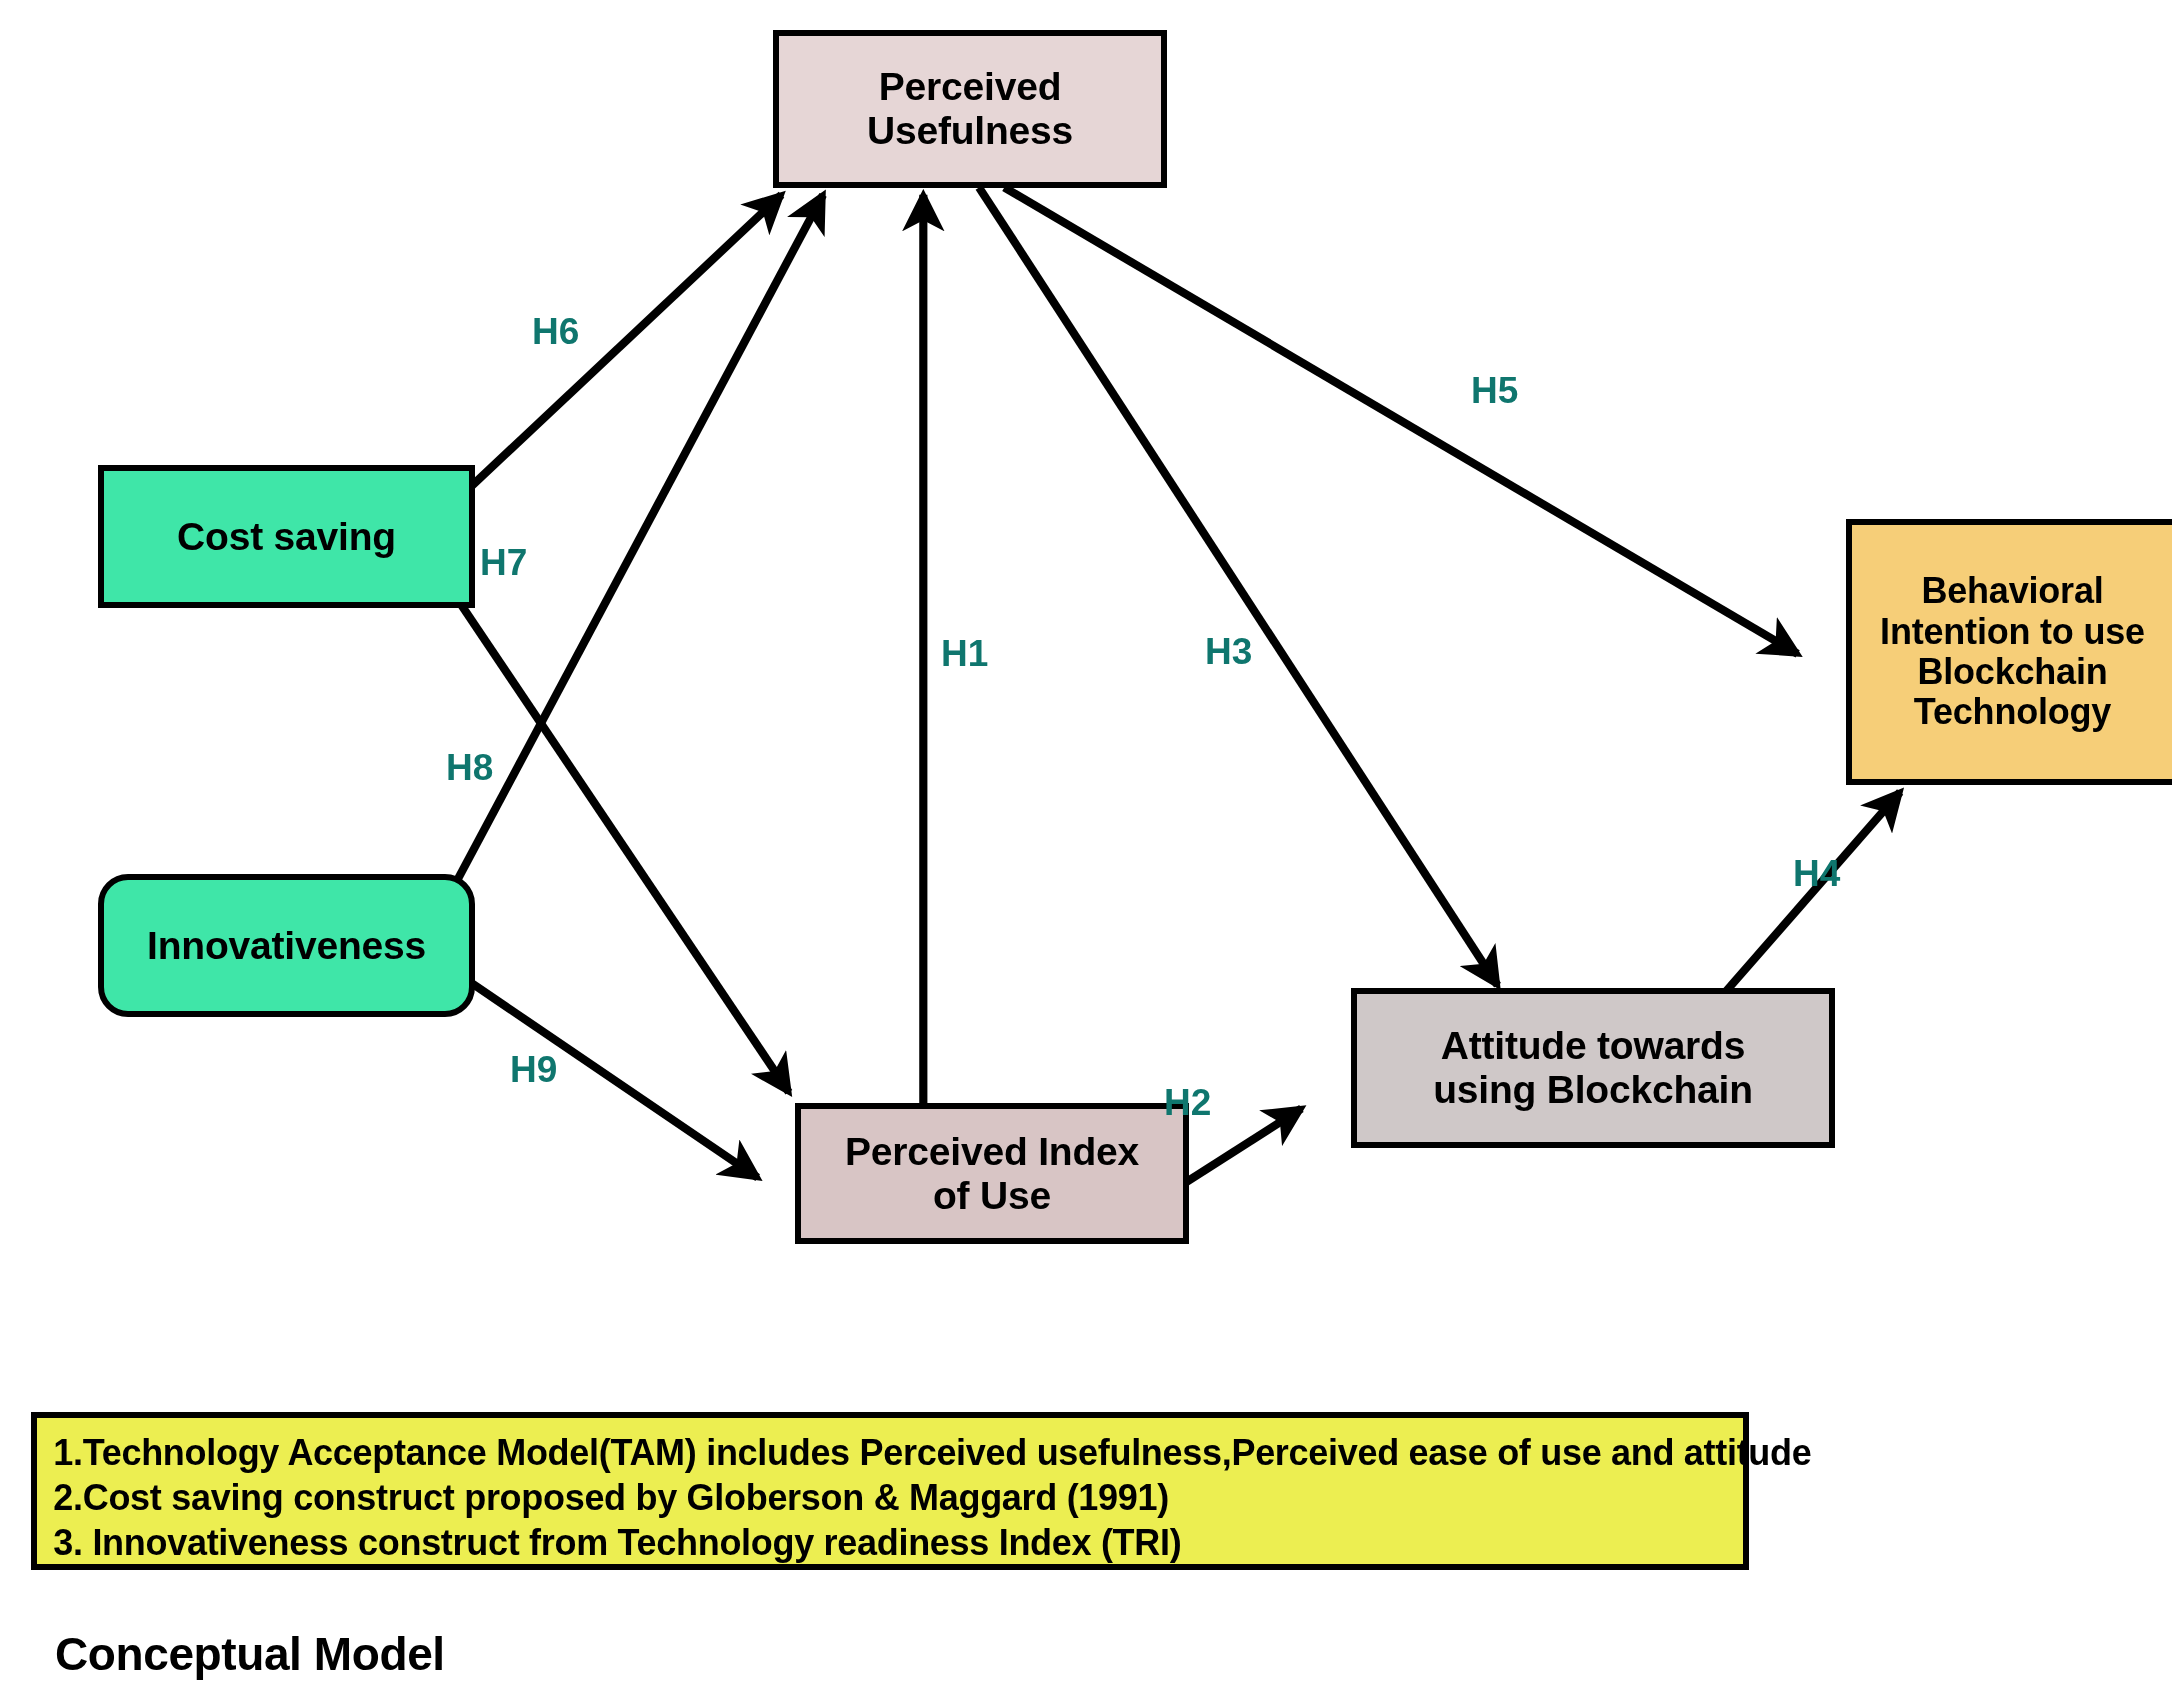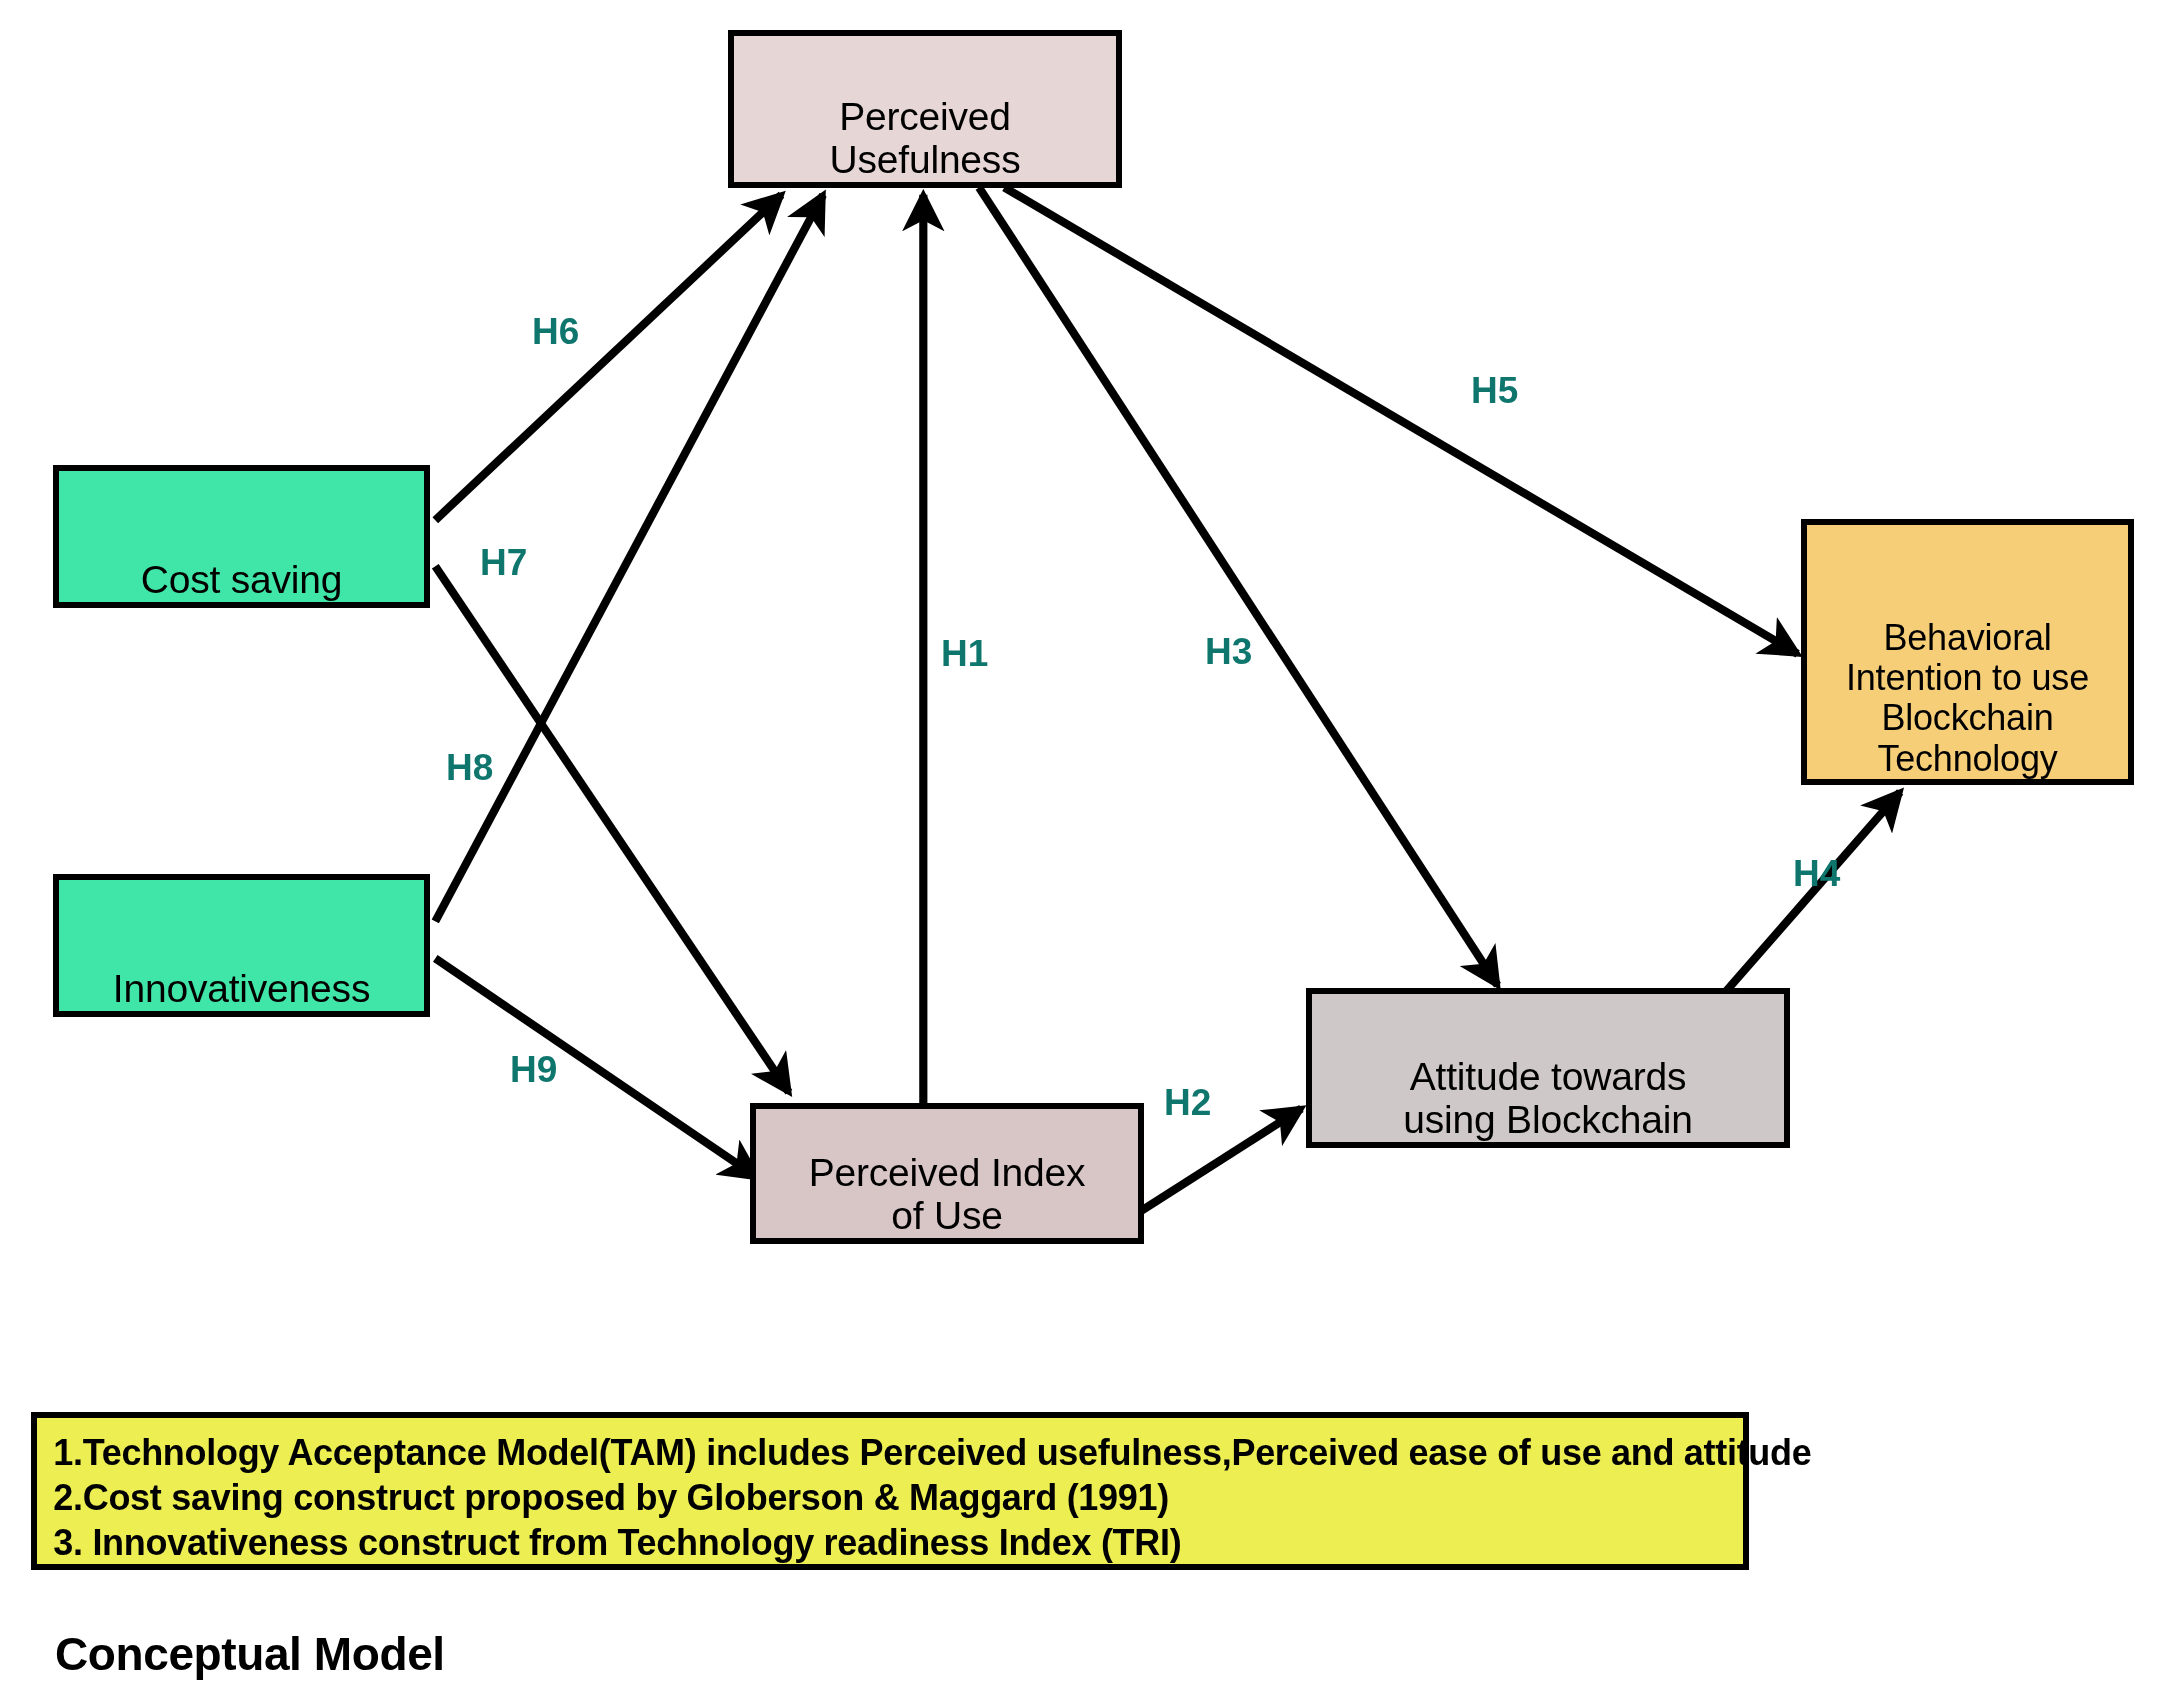"Perceived" .node { align-items: flex-end -> center; font-weight: normal -> bold; margin-left: none -> 45px }
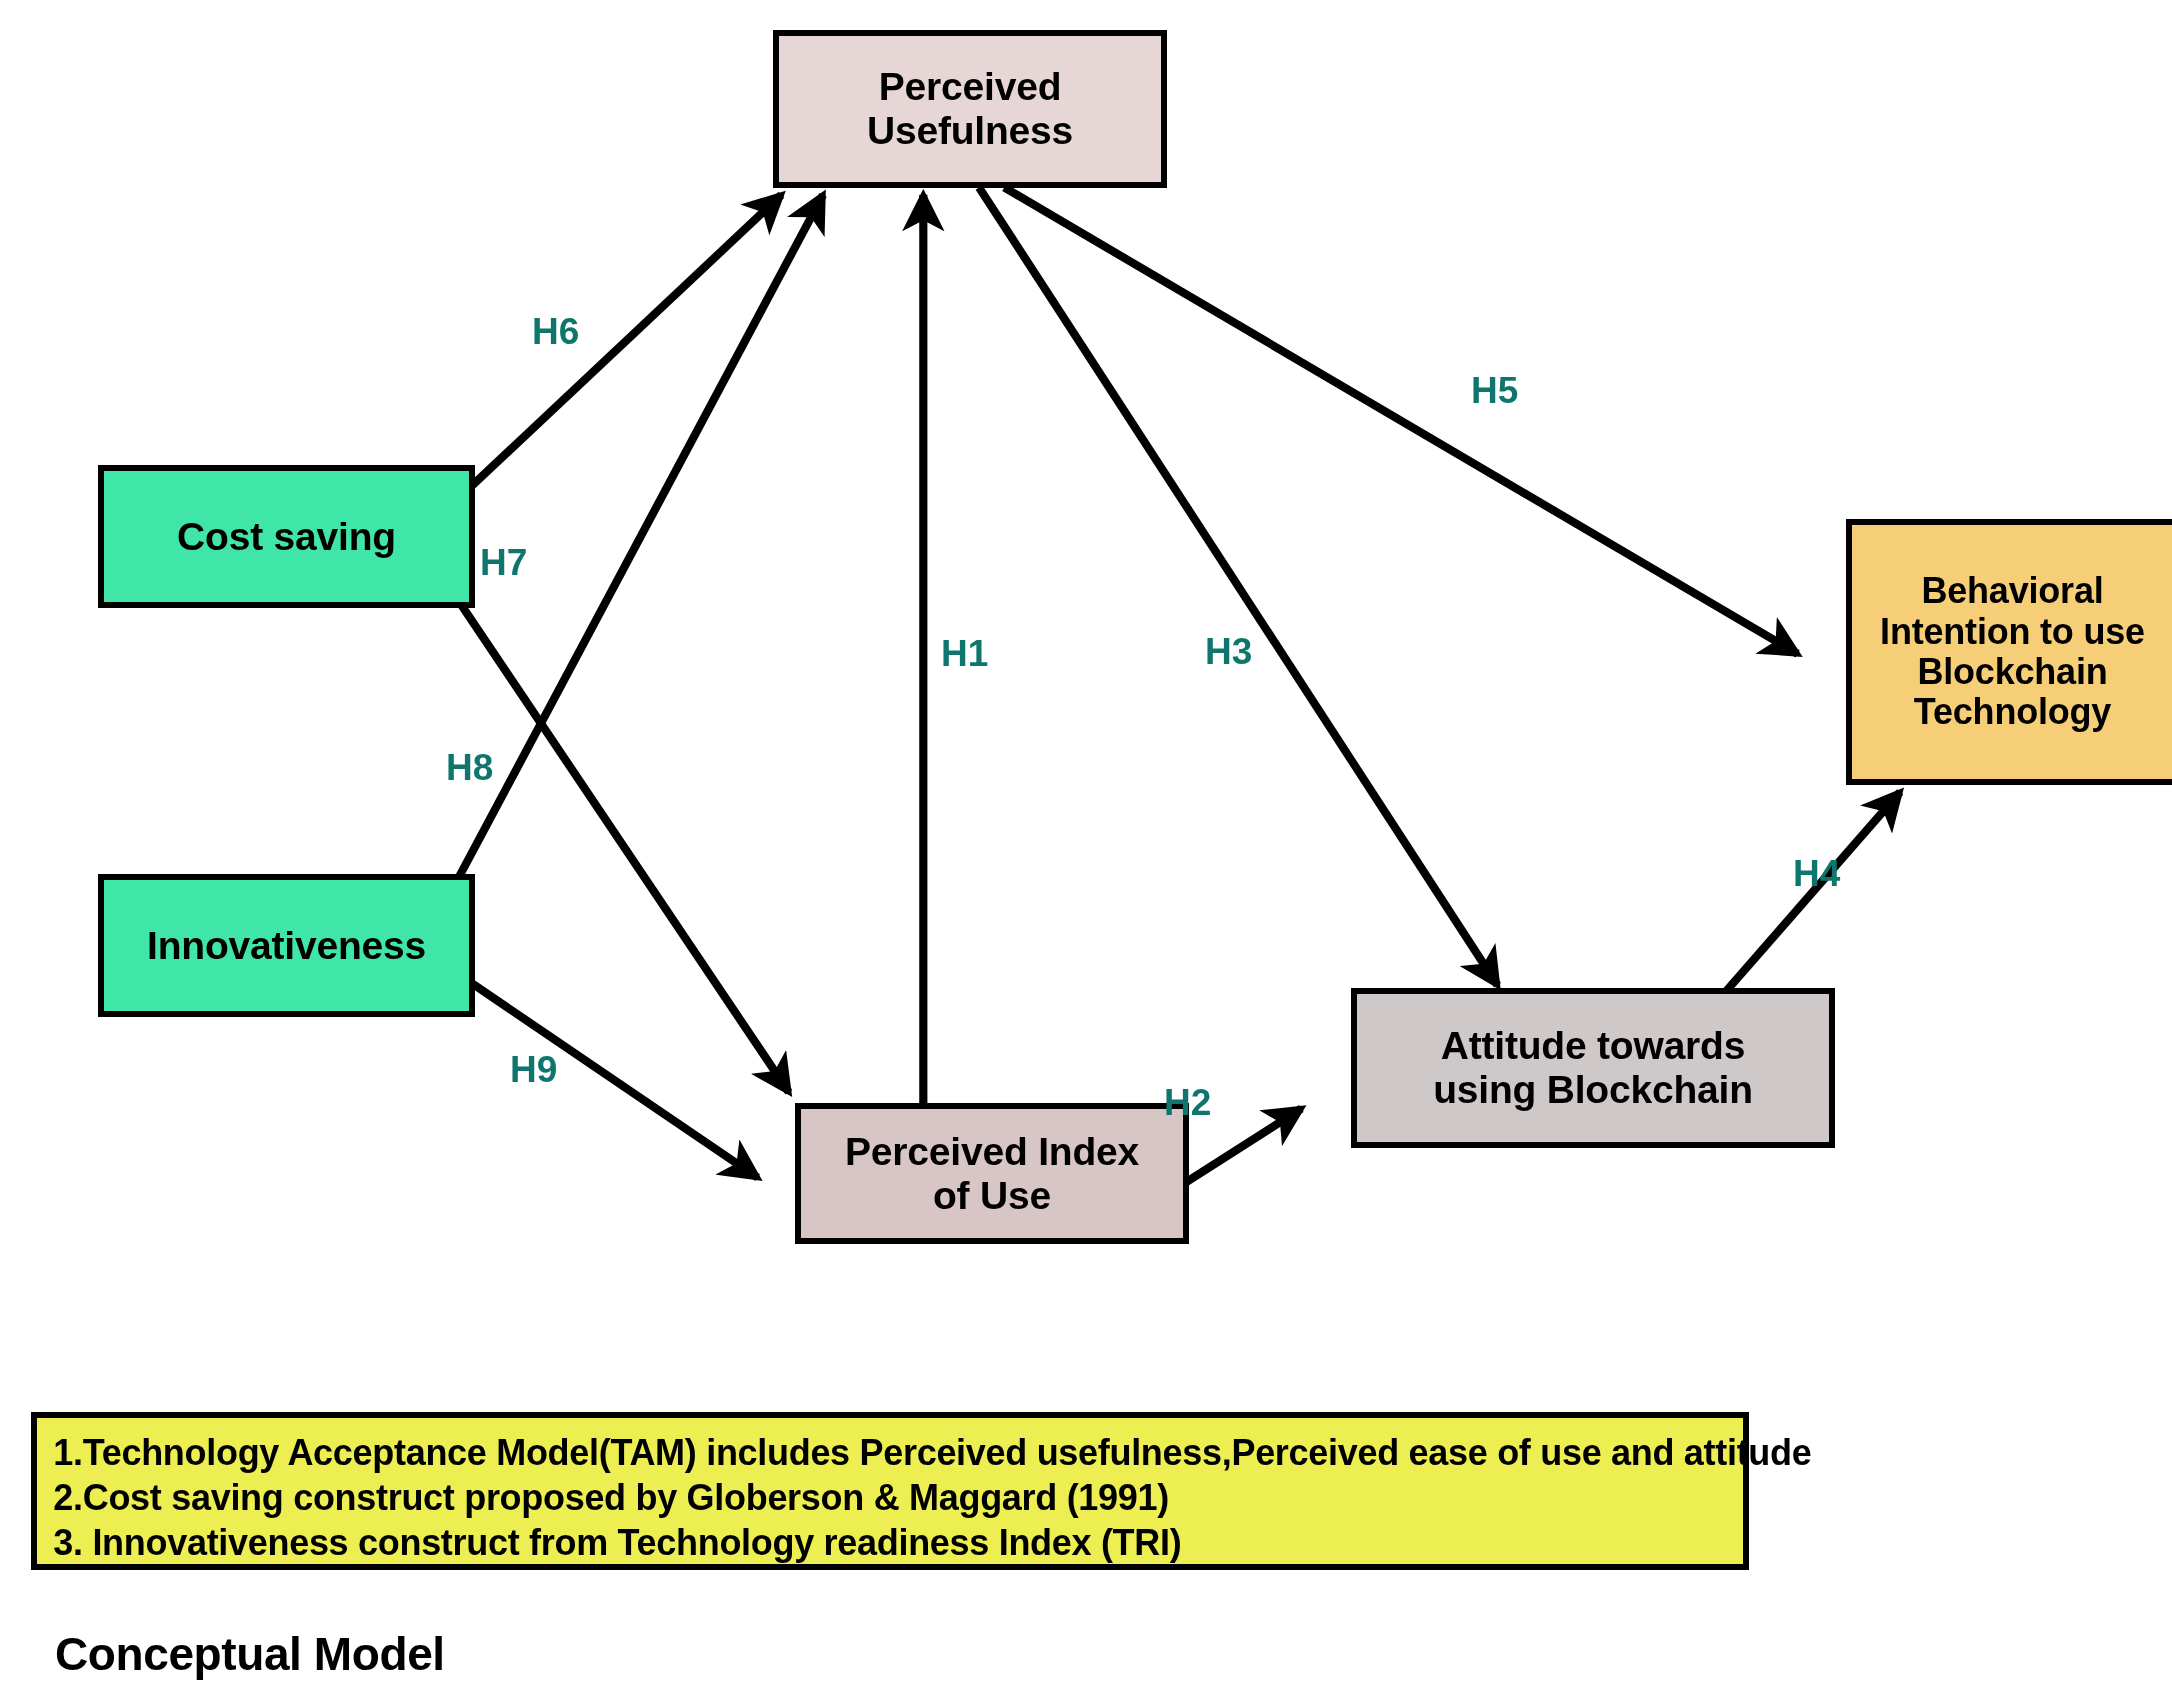"Innovativeness" #node-inno { border-radius: none -> 30px }
